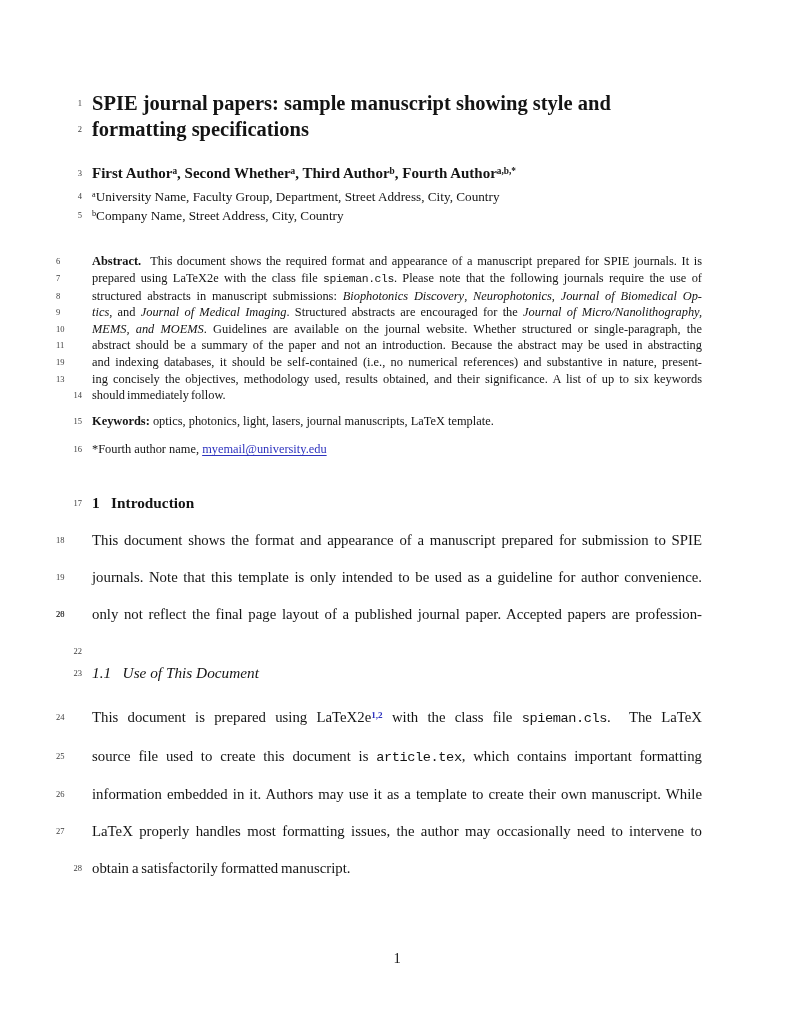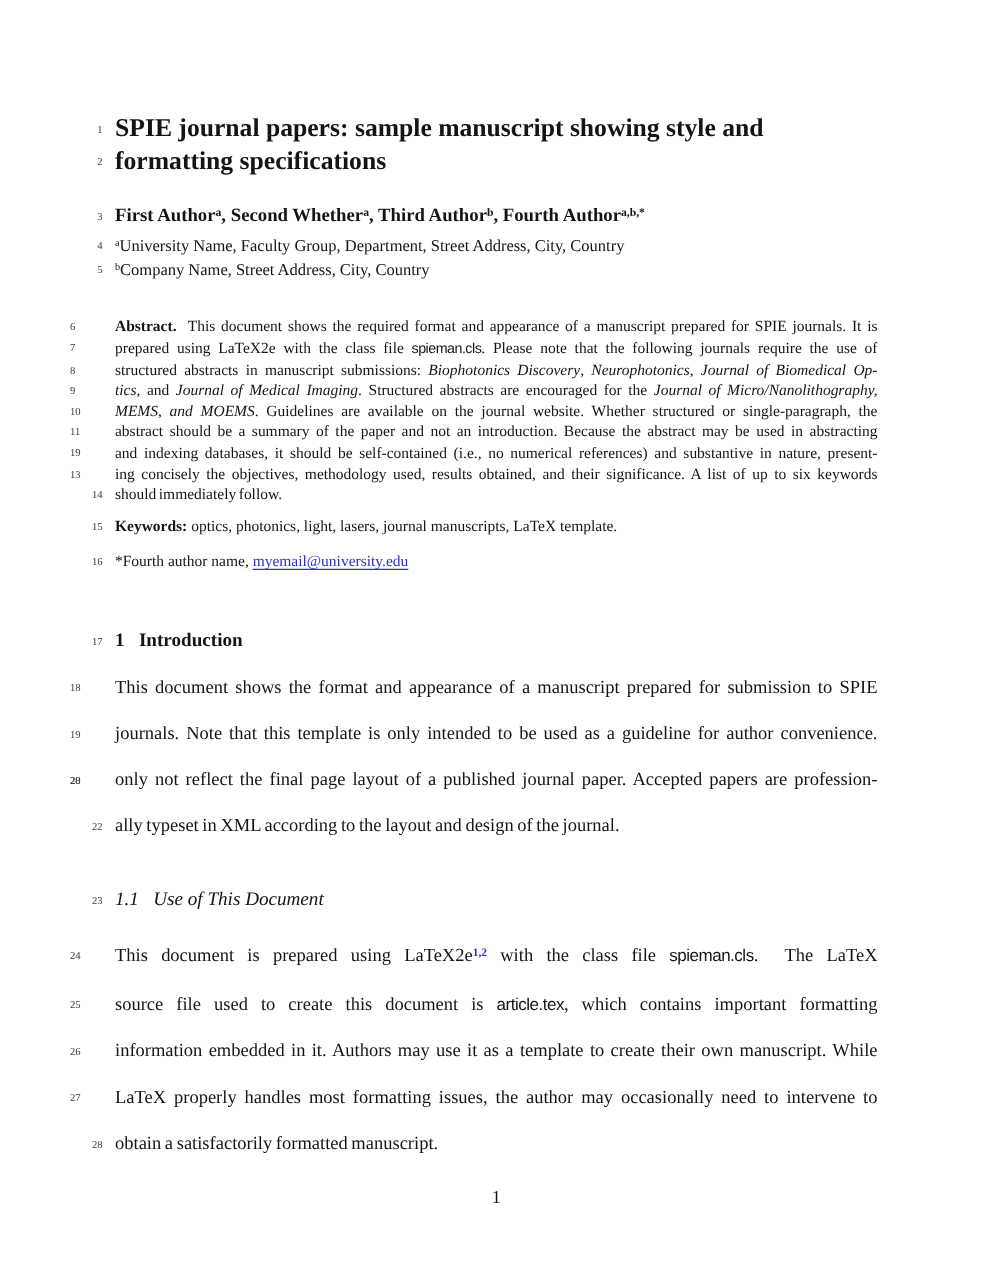"spieman.cls" .s-m { font-family: Liberation Sans, sans-serif -> Liberation Mono, monospace }
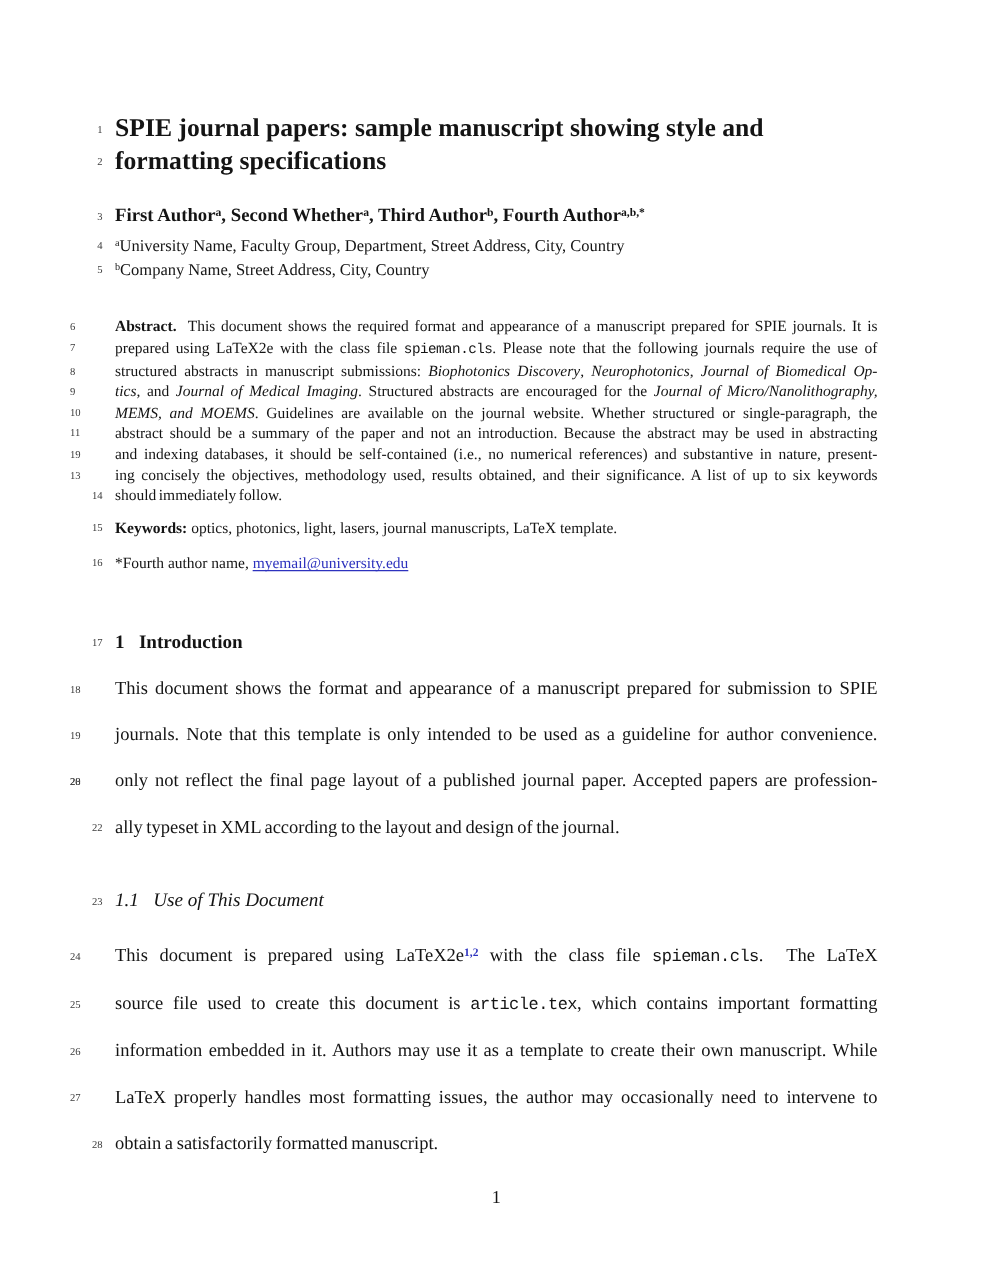"17" .b-h1 { margin-top: 45px -> 35px }
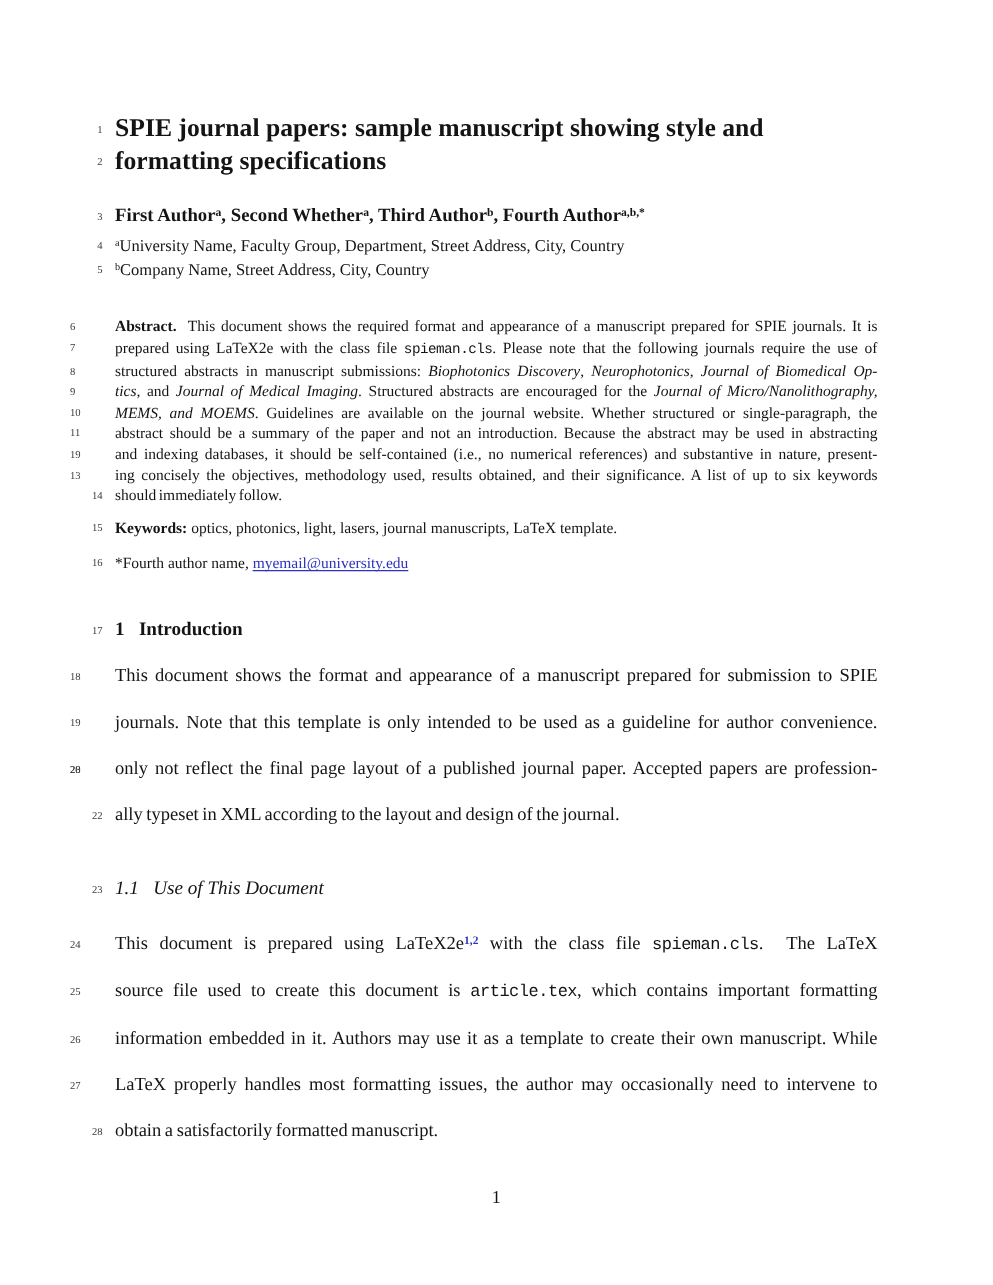"ally typeset in XML according" span { html: <span>ally typeset in XML according to the layout and design of the journal.</span> -> none }
